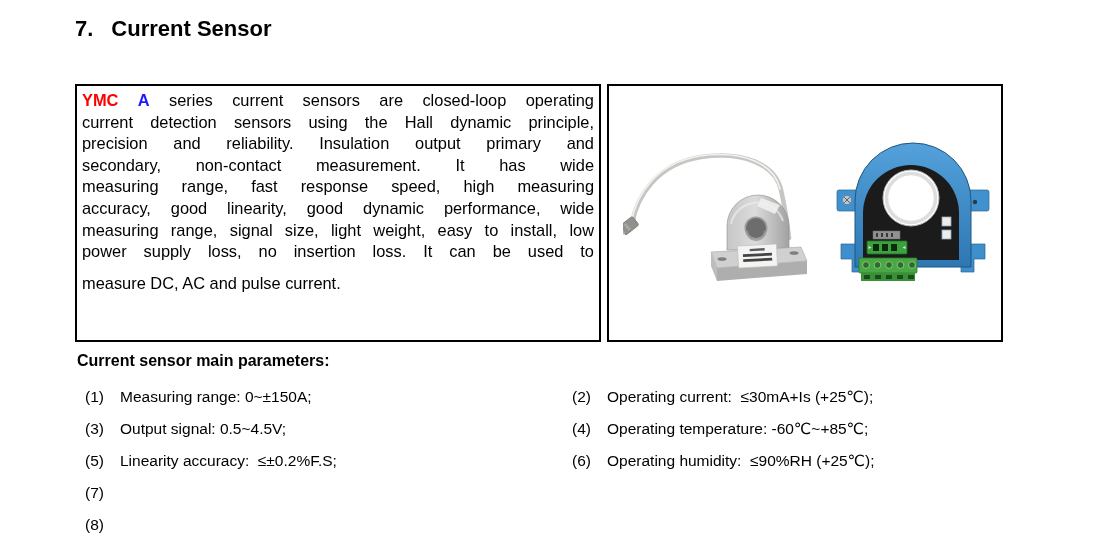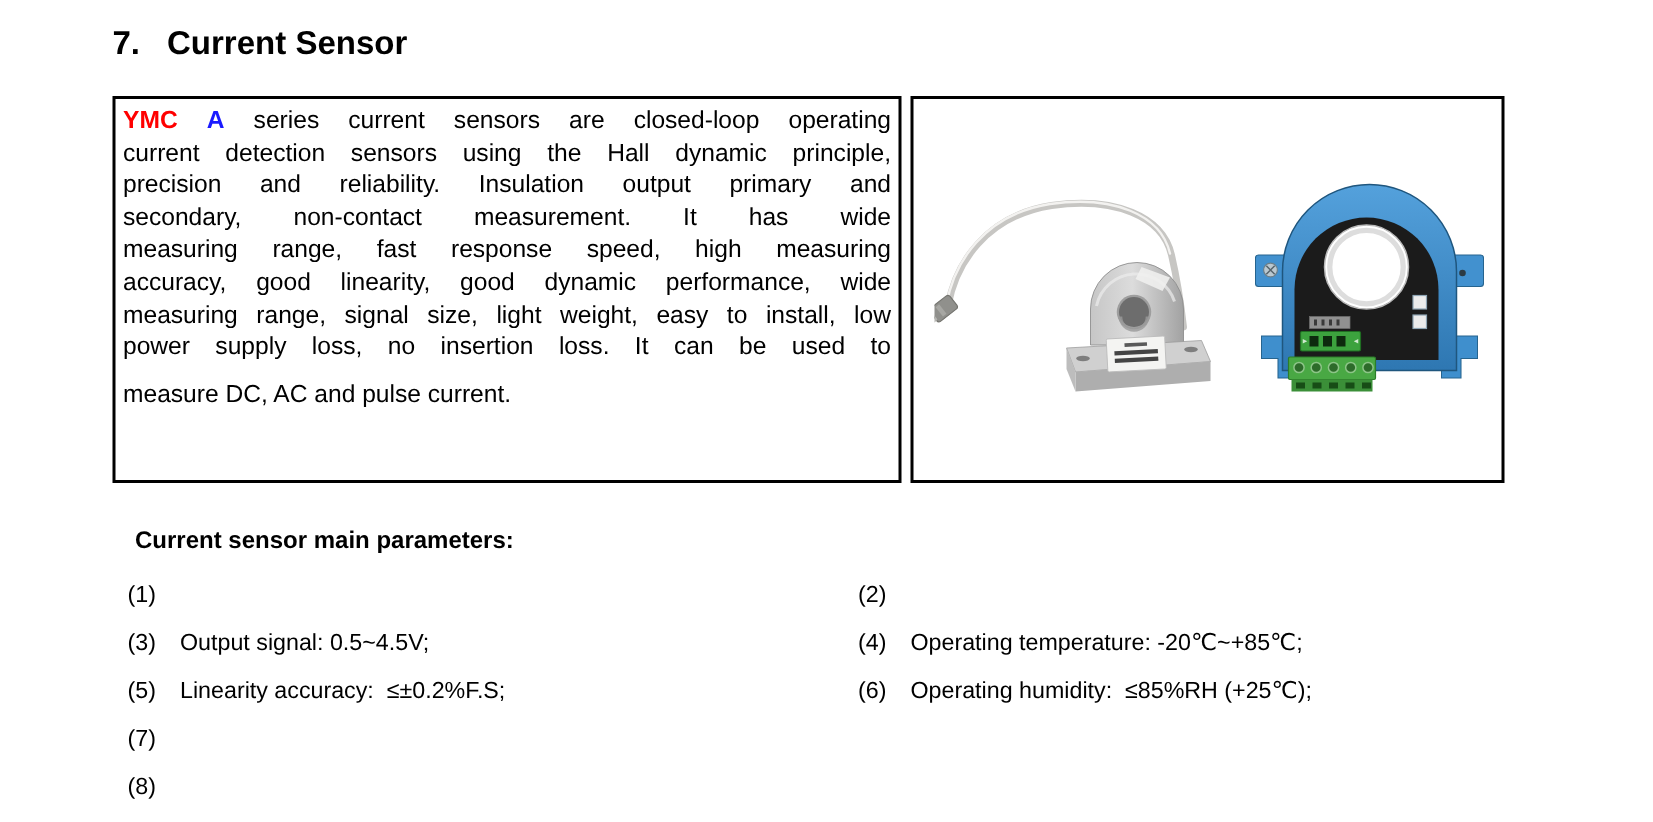"YMC A series current sensors" .content-row { top: 64px -> 84px }
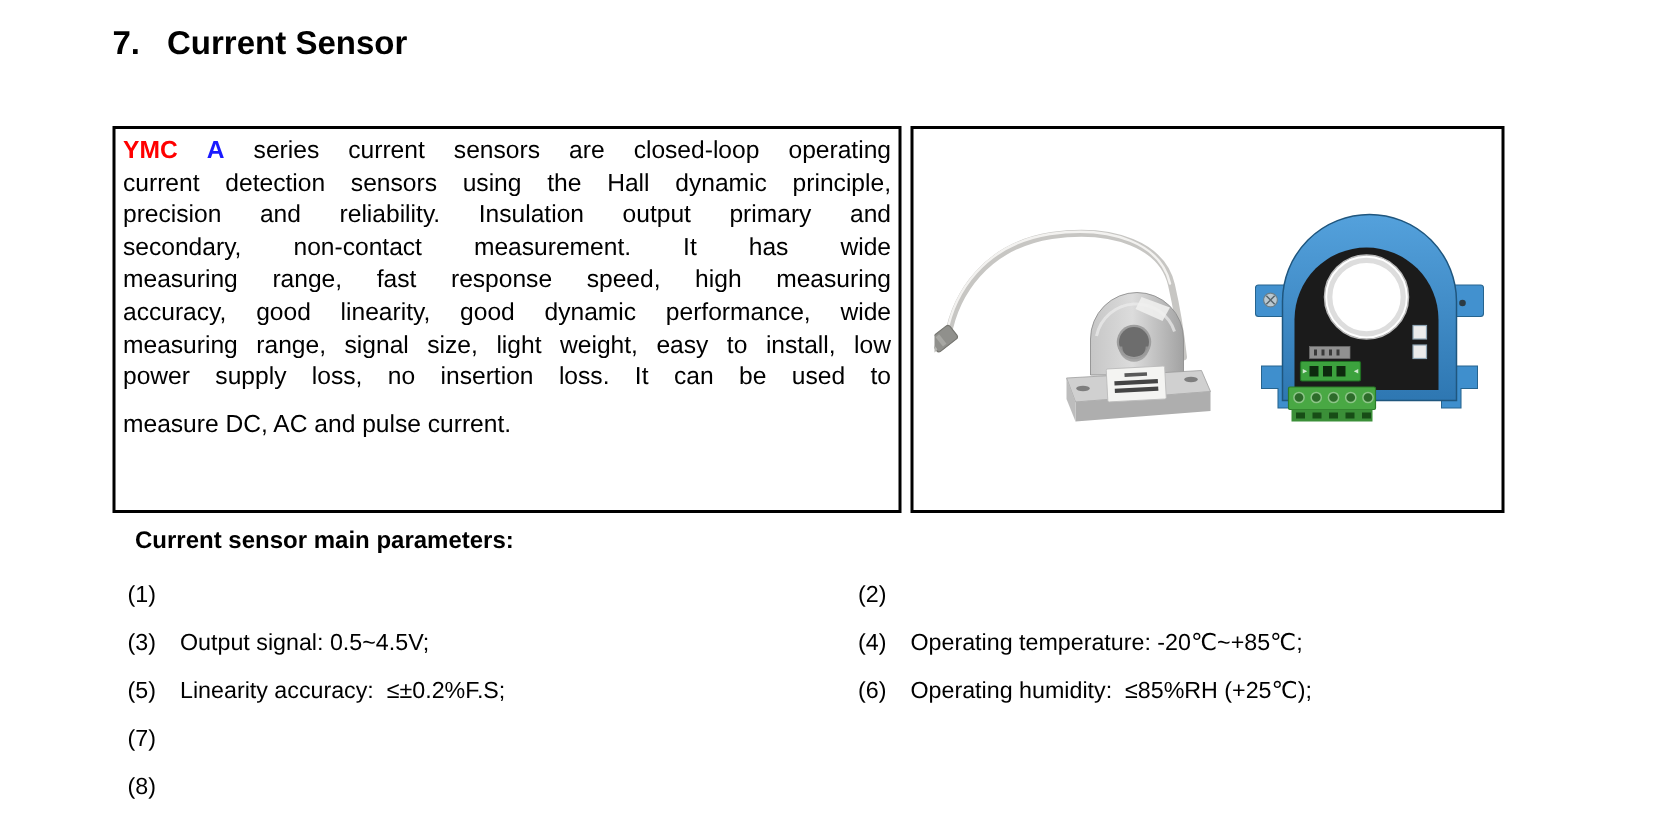"Current sensor main parameters:" .params-title { left: 90px -> 77px }
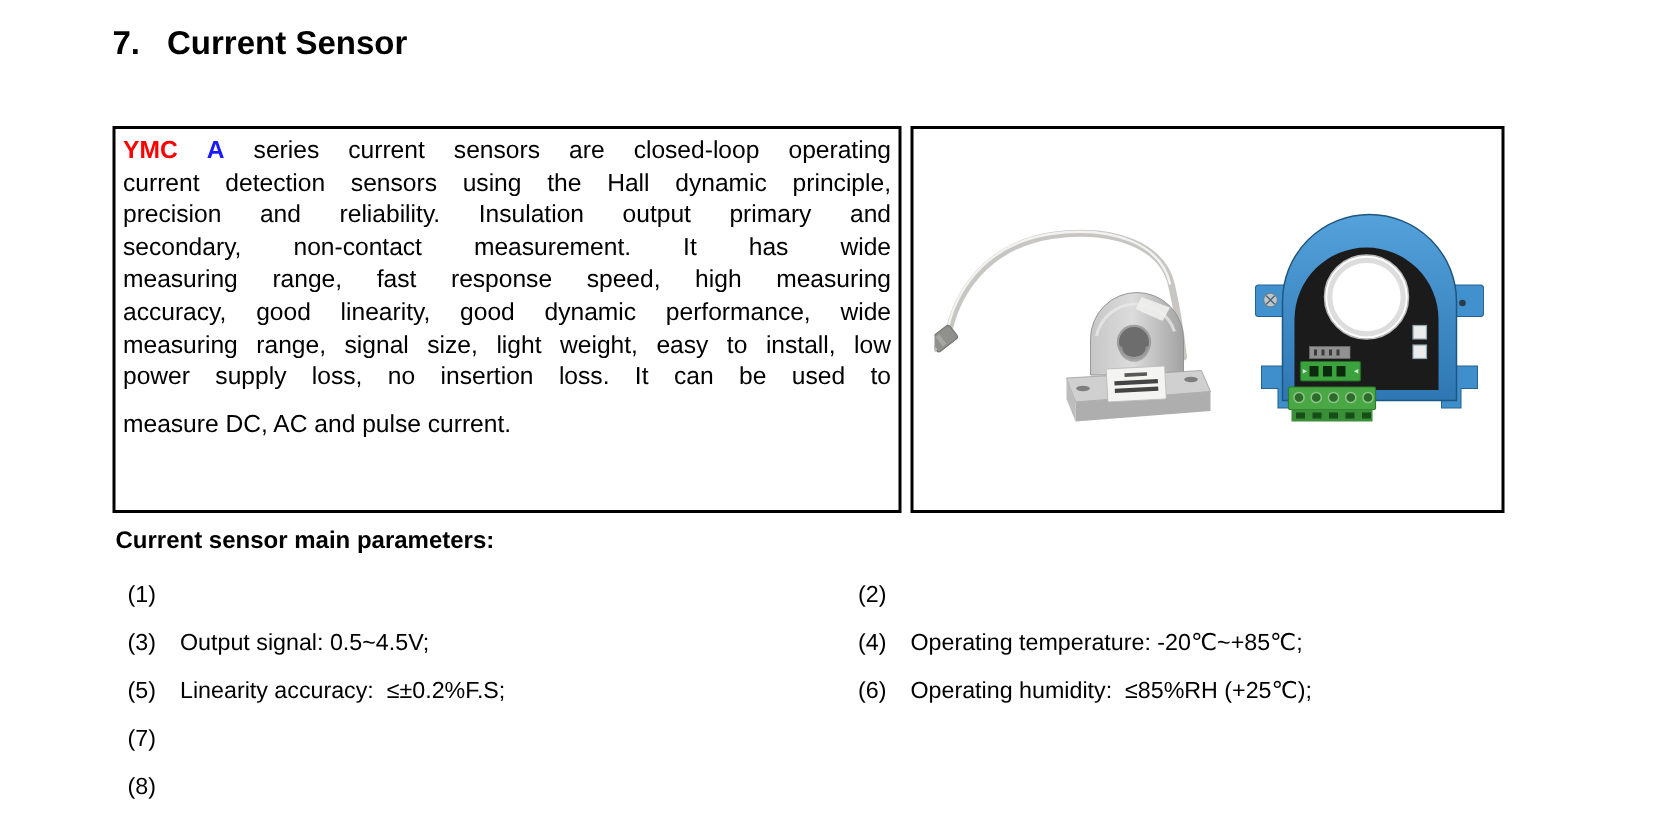"Measuring range: 0~±150A;" span.ptext { html: none -> <span>Measuring range: 0~±150A;</span> }
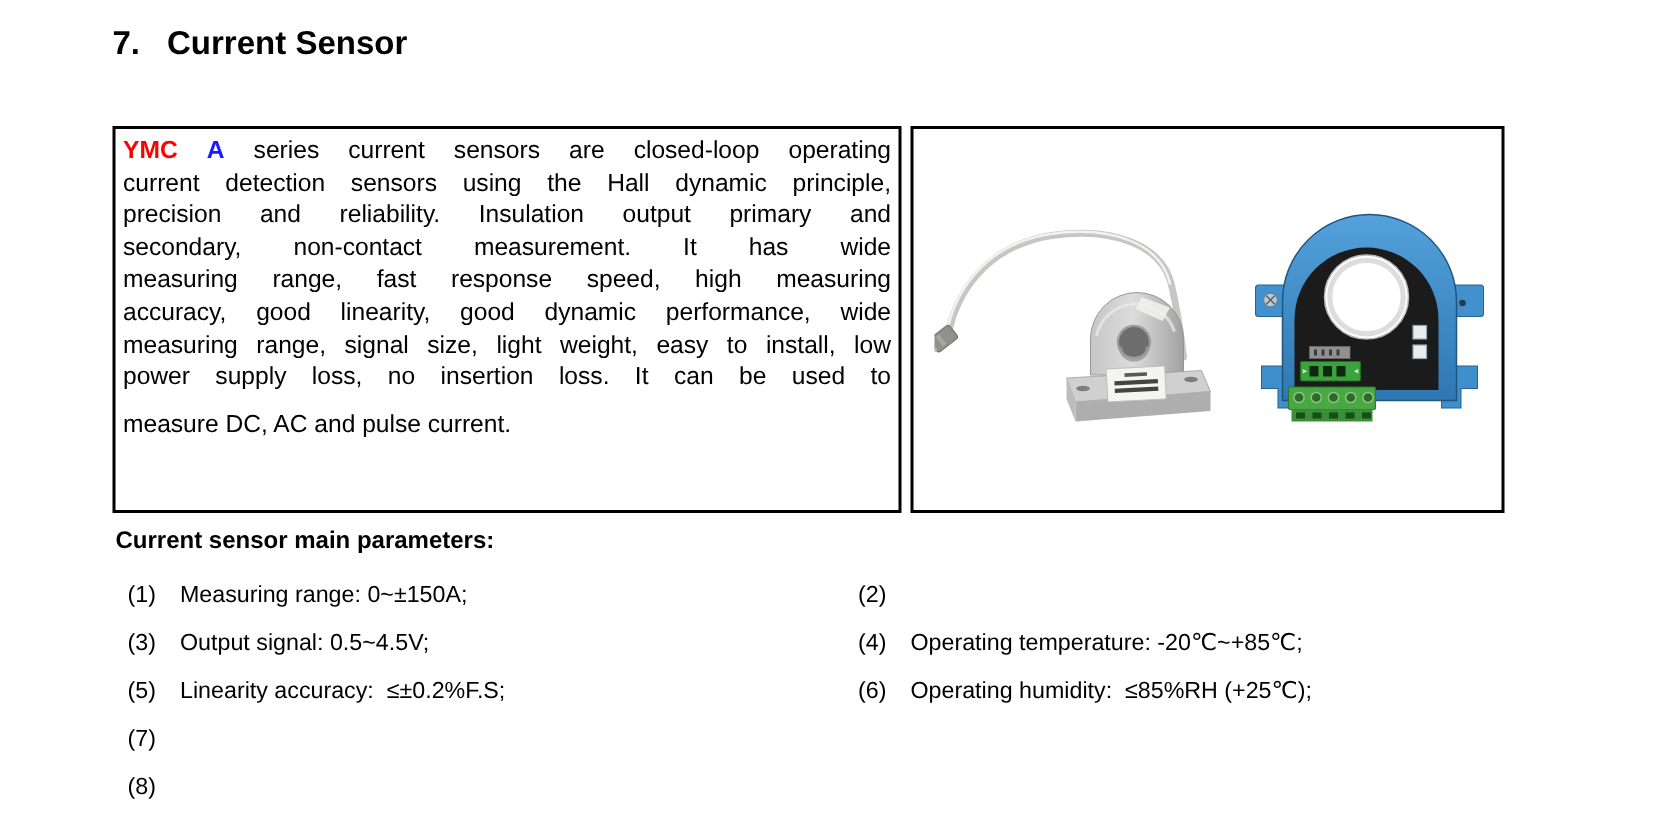"Operating current: ≤30mA+Is (+25℃);" span.ptext { html: none -> <span>Operating current: ≤30mA+Is (+25℃);</span> }
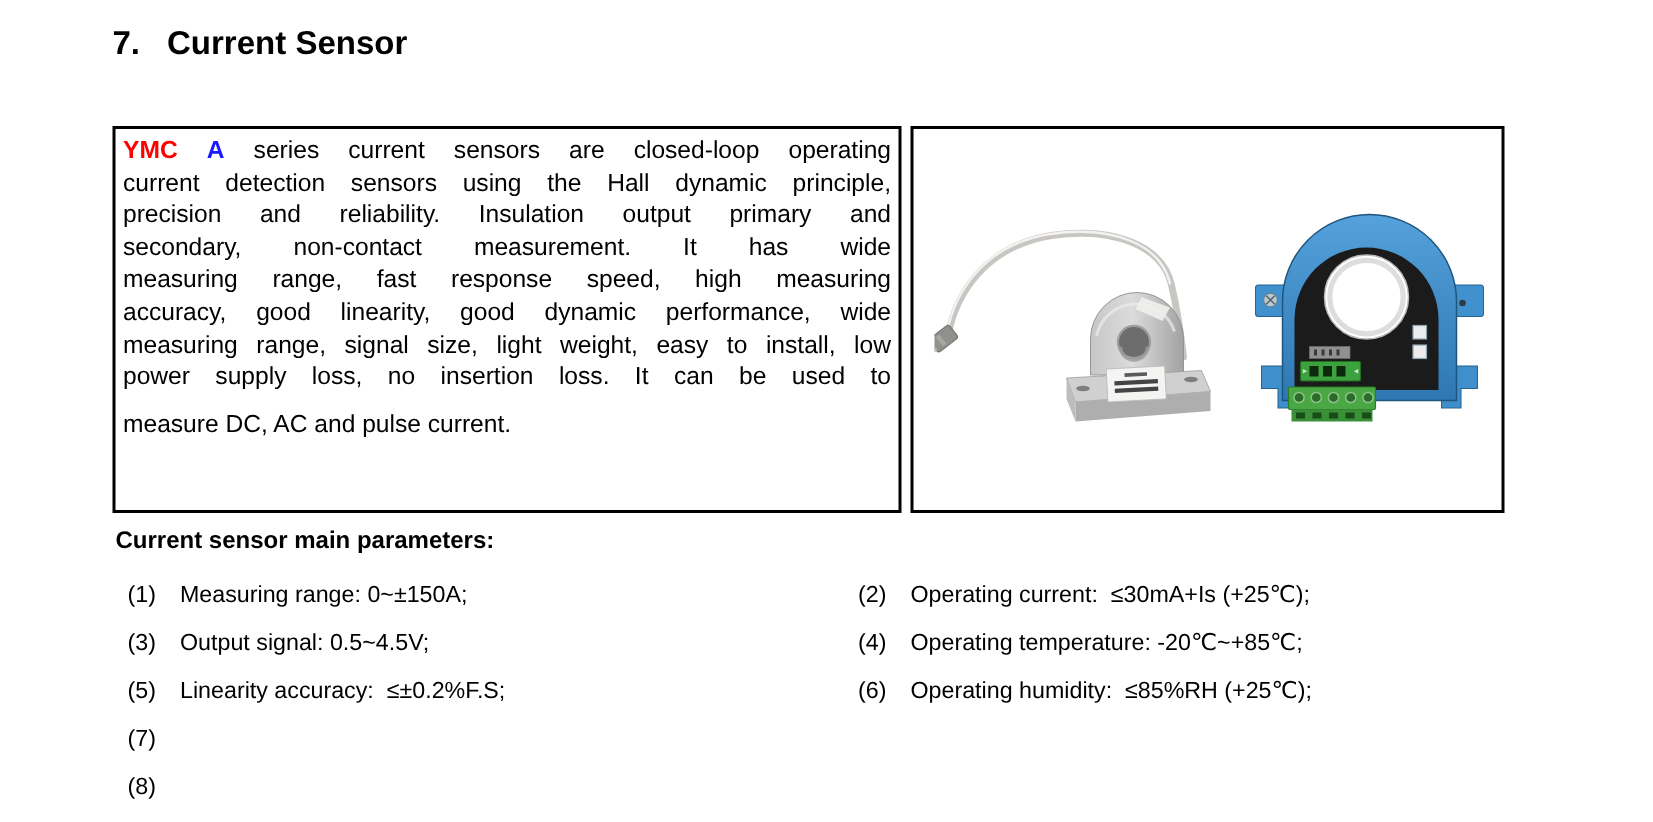"Operating temperature: -20℃~+85℃;" span.ptext { text: -20 -> -60 }
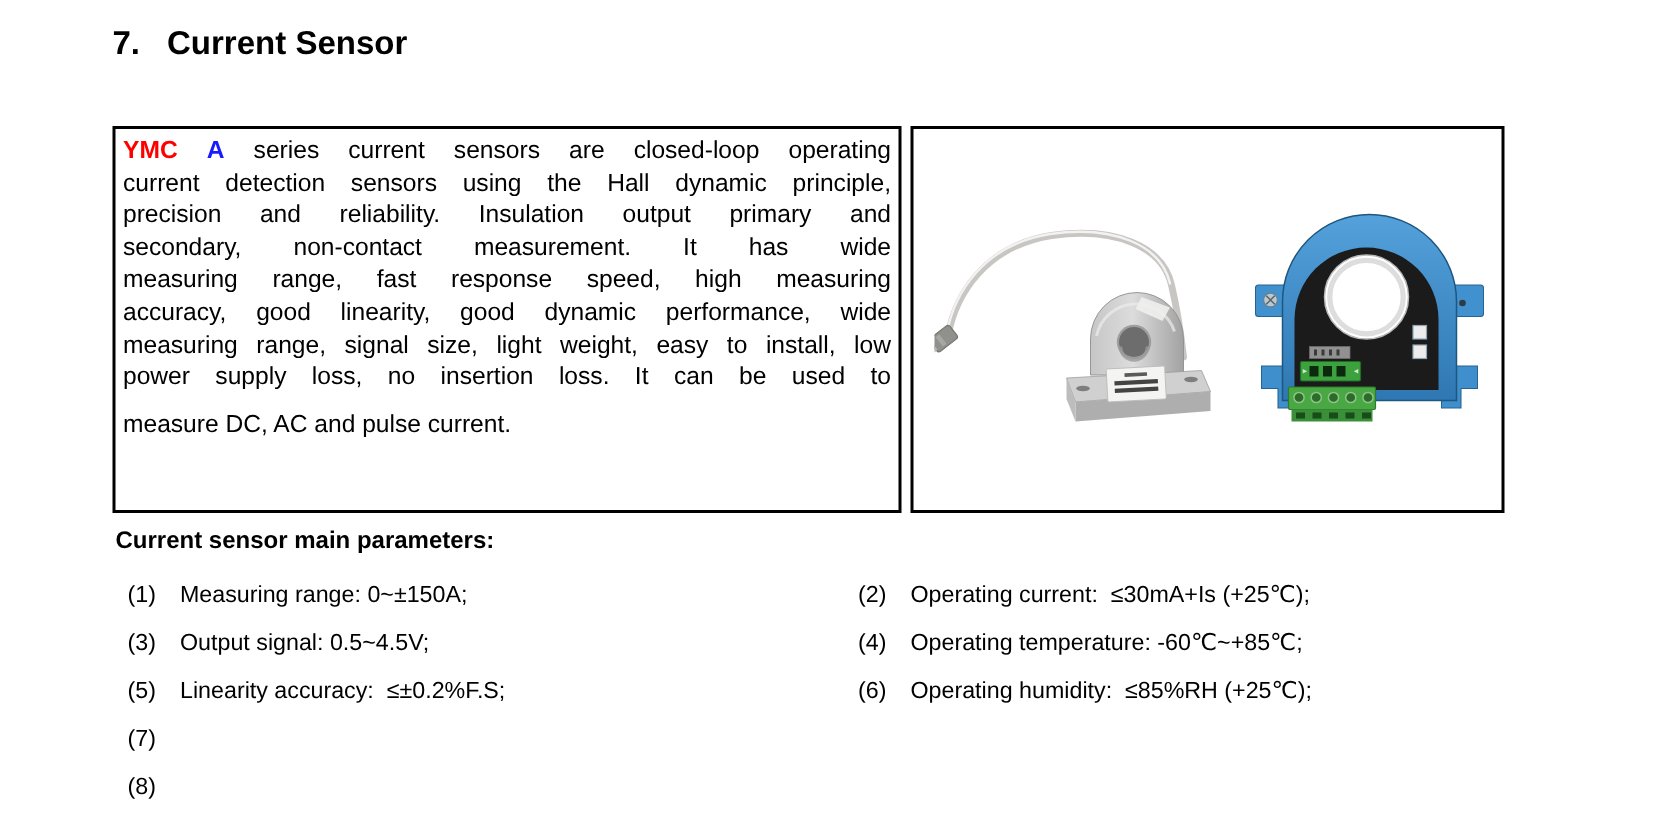"Operating humidity: ≤85%RH (+25℃);" span.ptext { text: 85%RH -> 90%RH }
